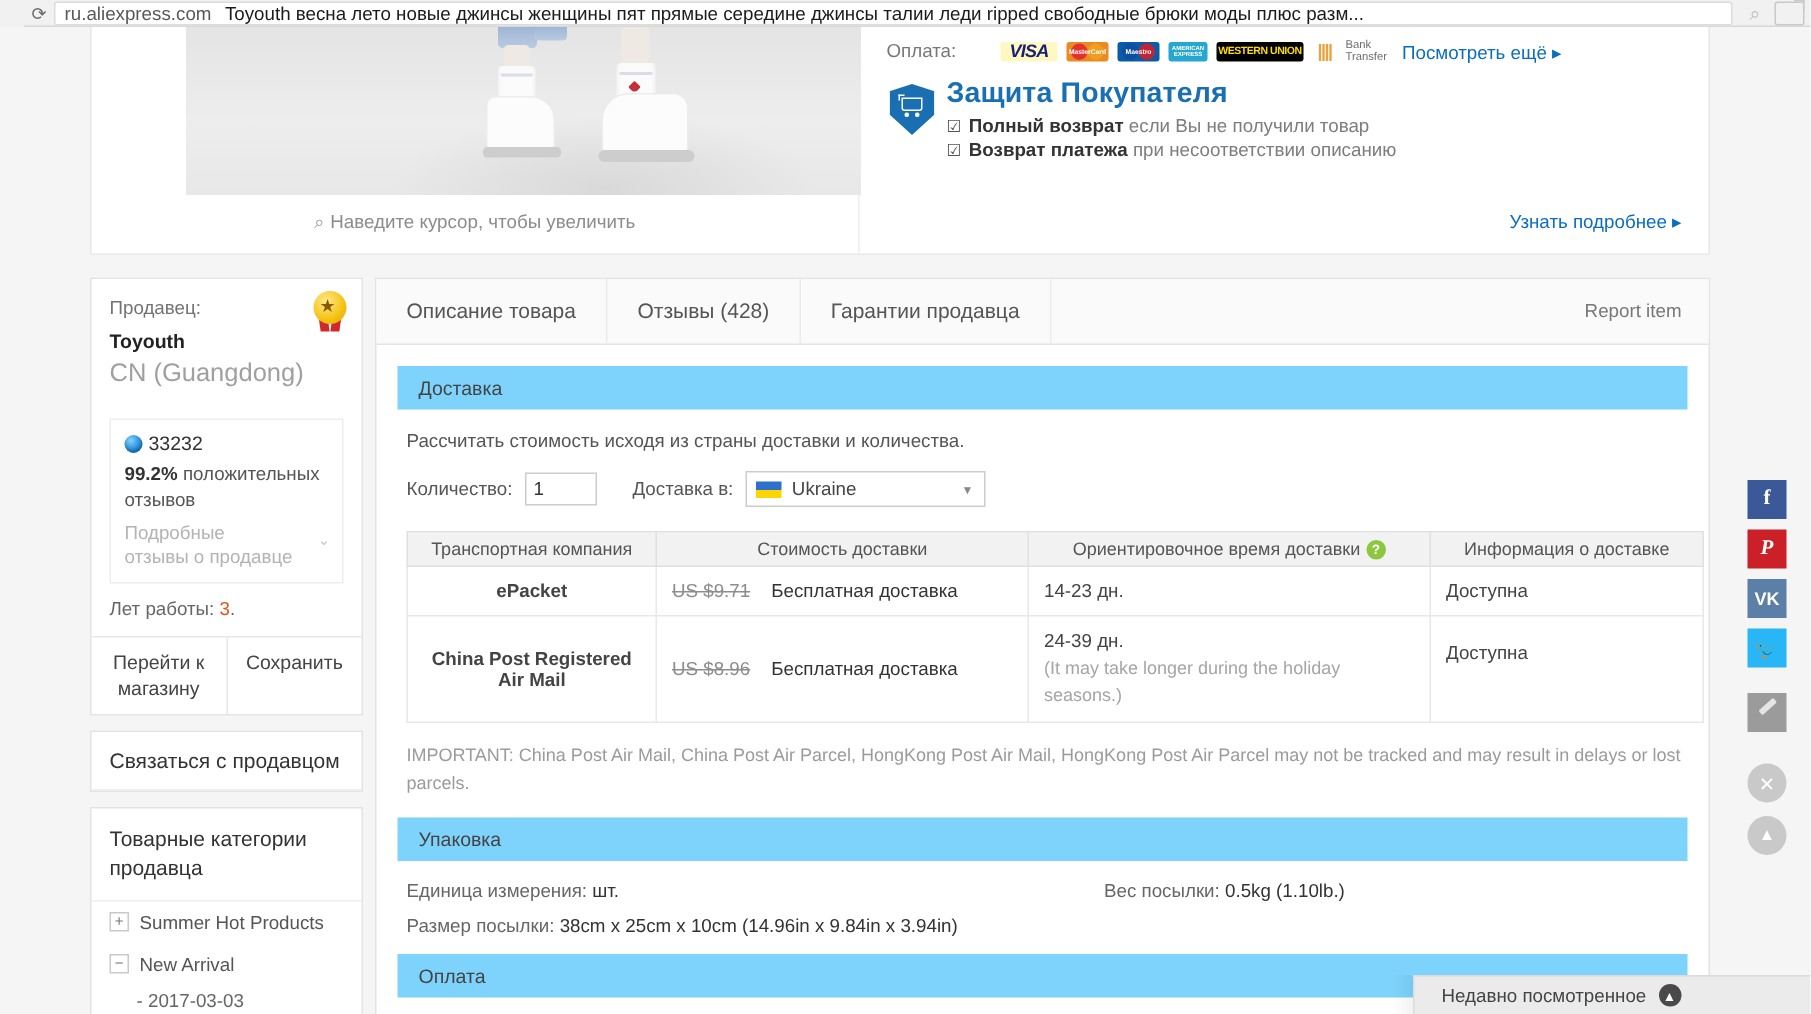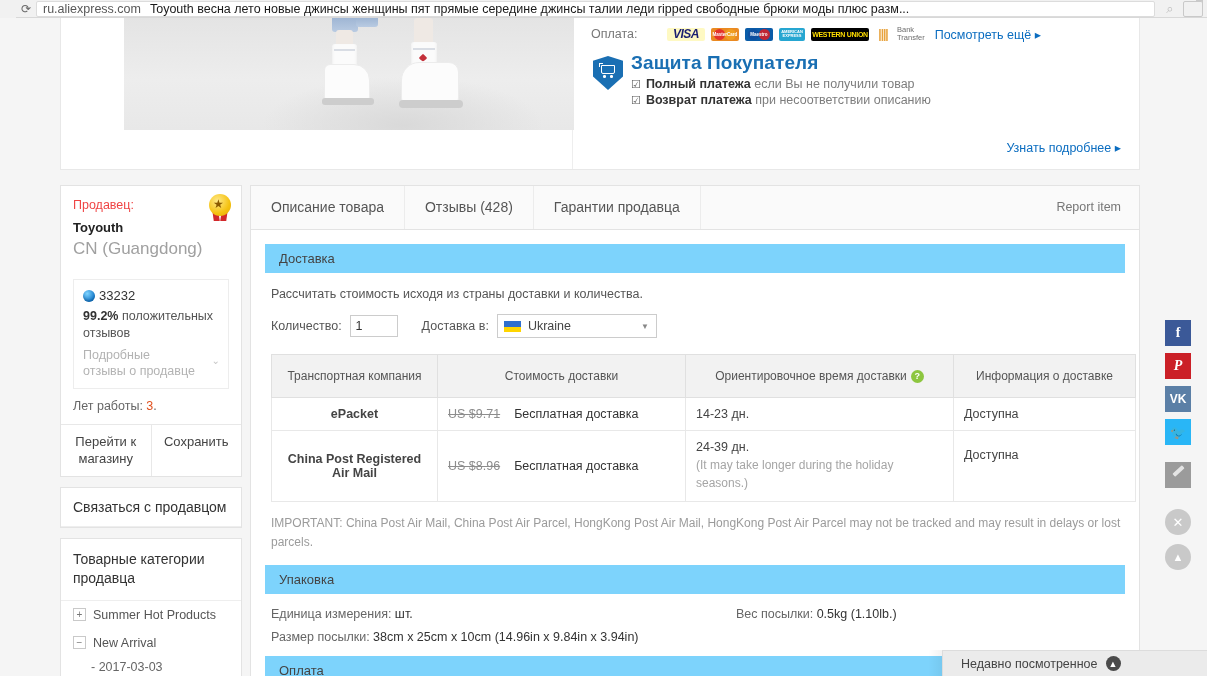"Полный платежа" b { text: платежа -> возврат }
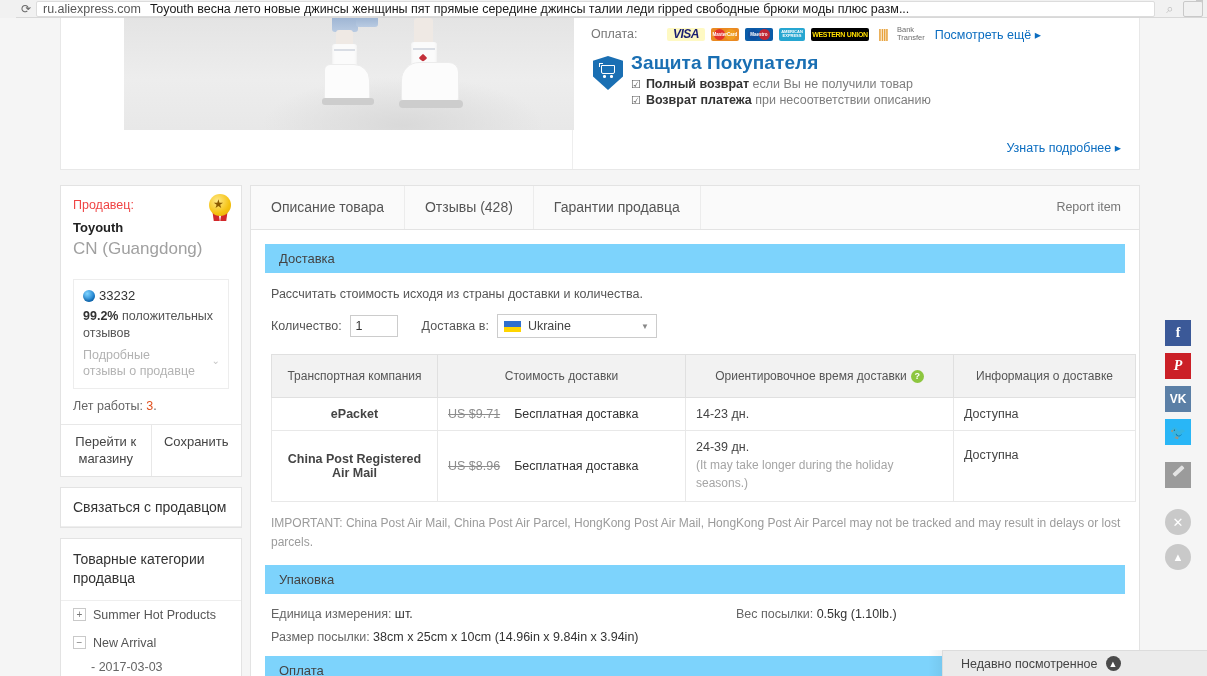"⌕ Наведите курсор, чтобы увеличить" div { html: none -> <div> <span>⌕</span><span>Наведите курсор, чтобы увеличить</span> </div> }
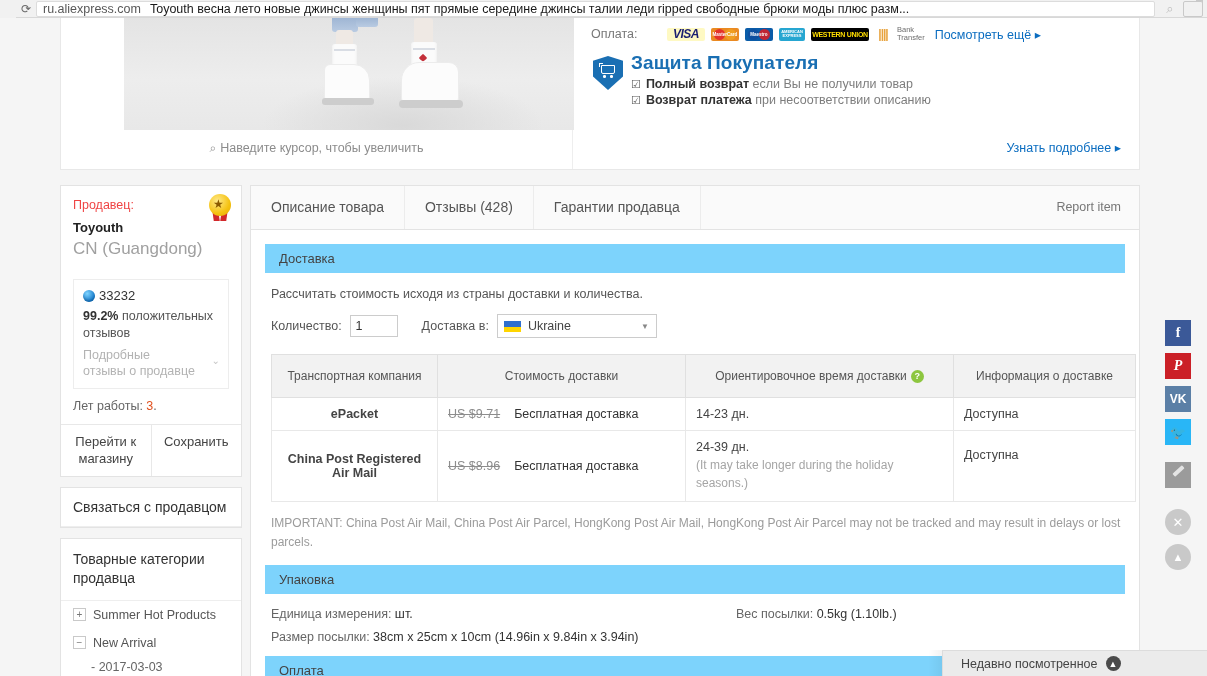"Продавец:" .seller-label { color: #ef4444 -> #737373 }
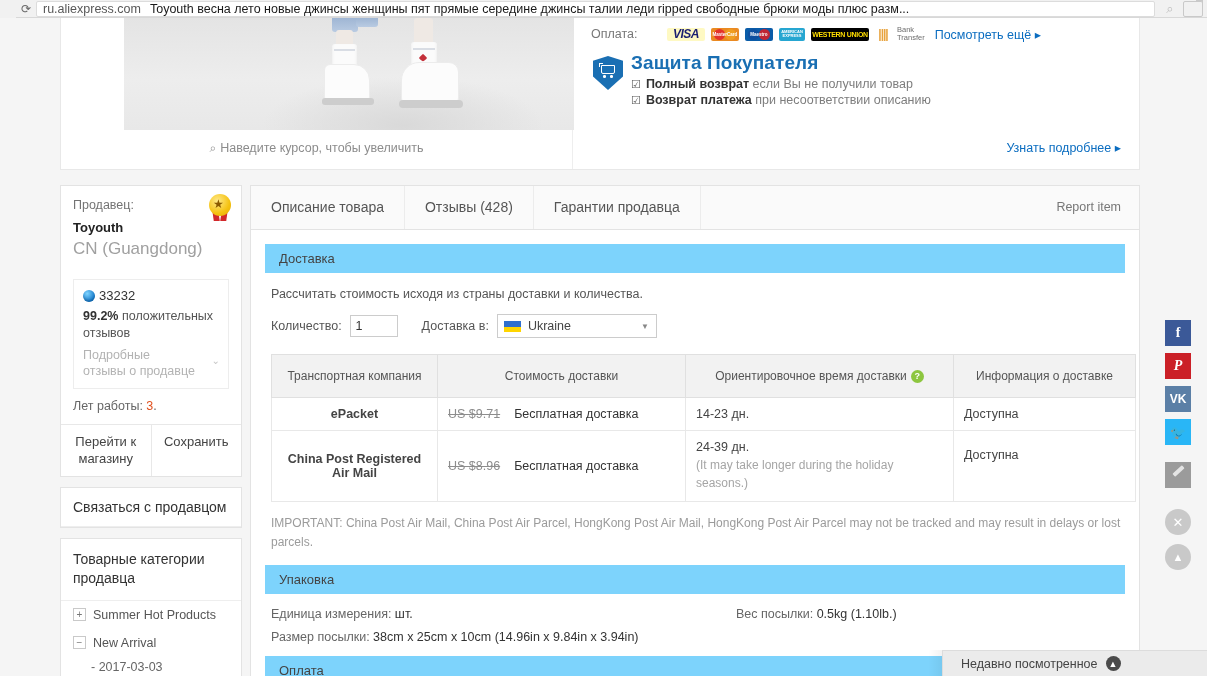"Транспортная компания" #ship-table th { padding: 13px 6px -> 3px 6px }
